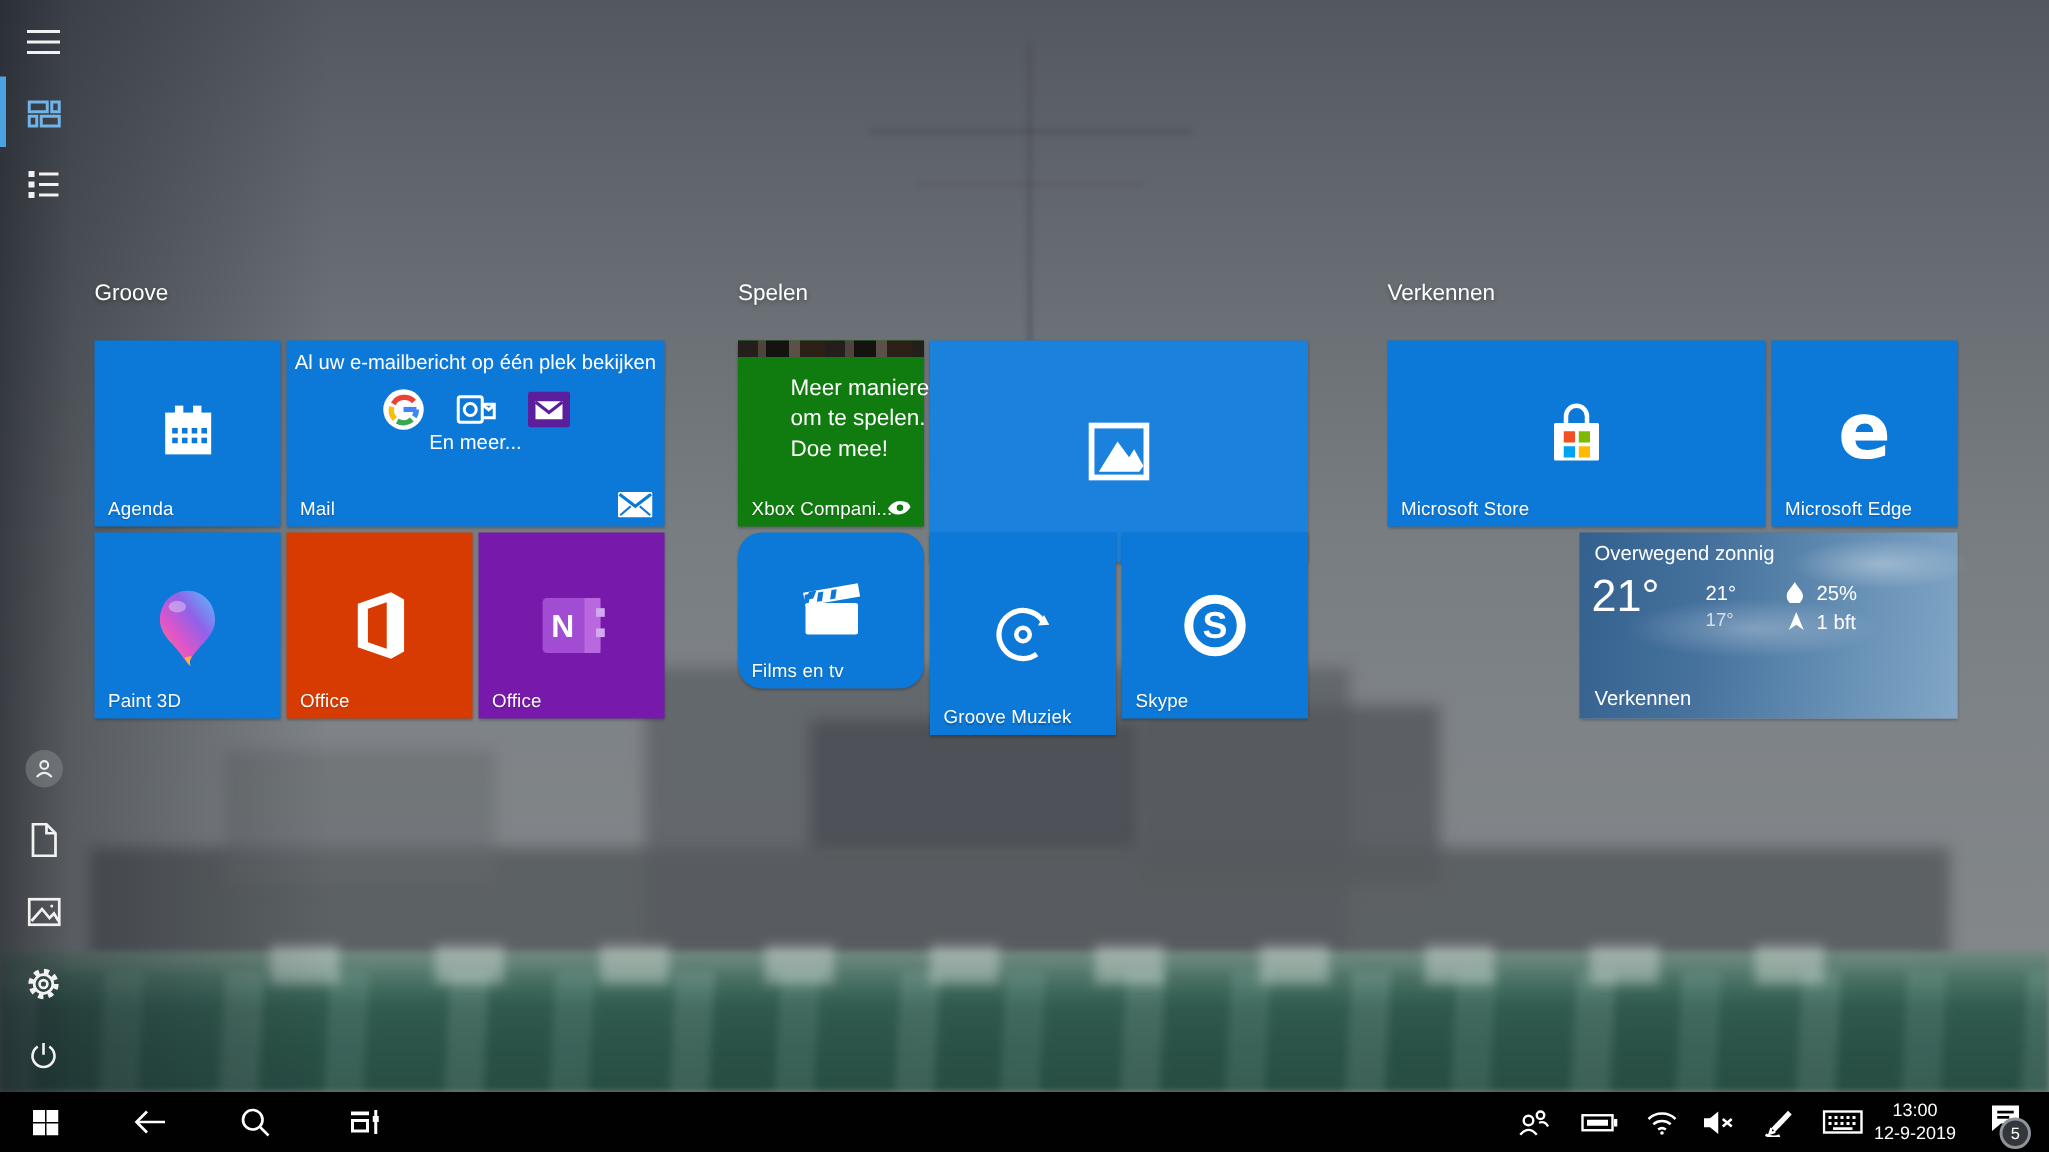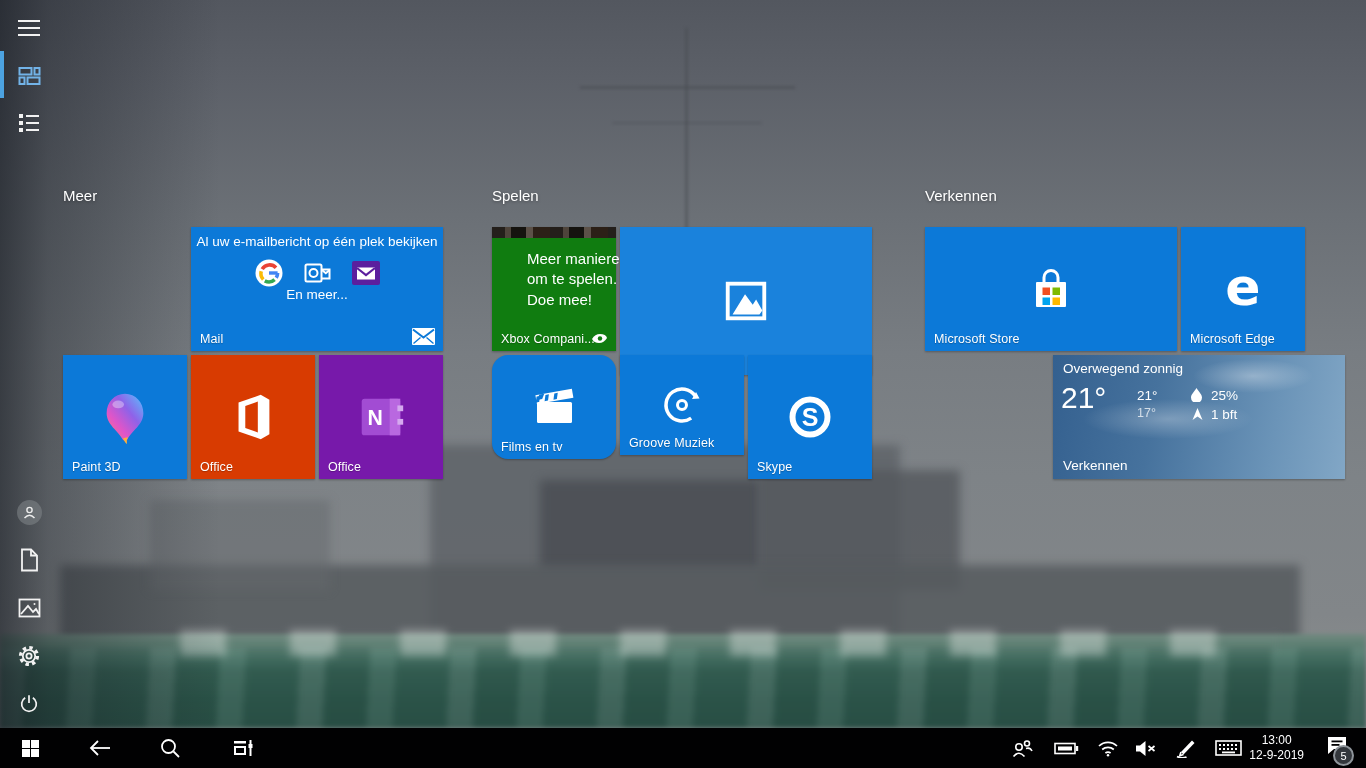"Meer" div.gtitle { text: Meer -> Groove }
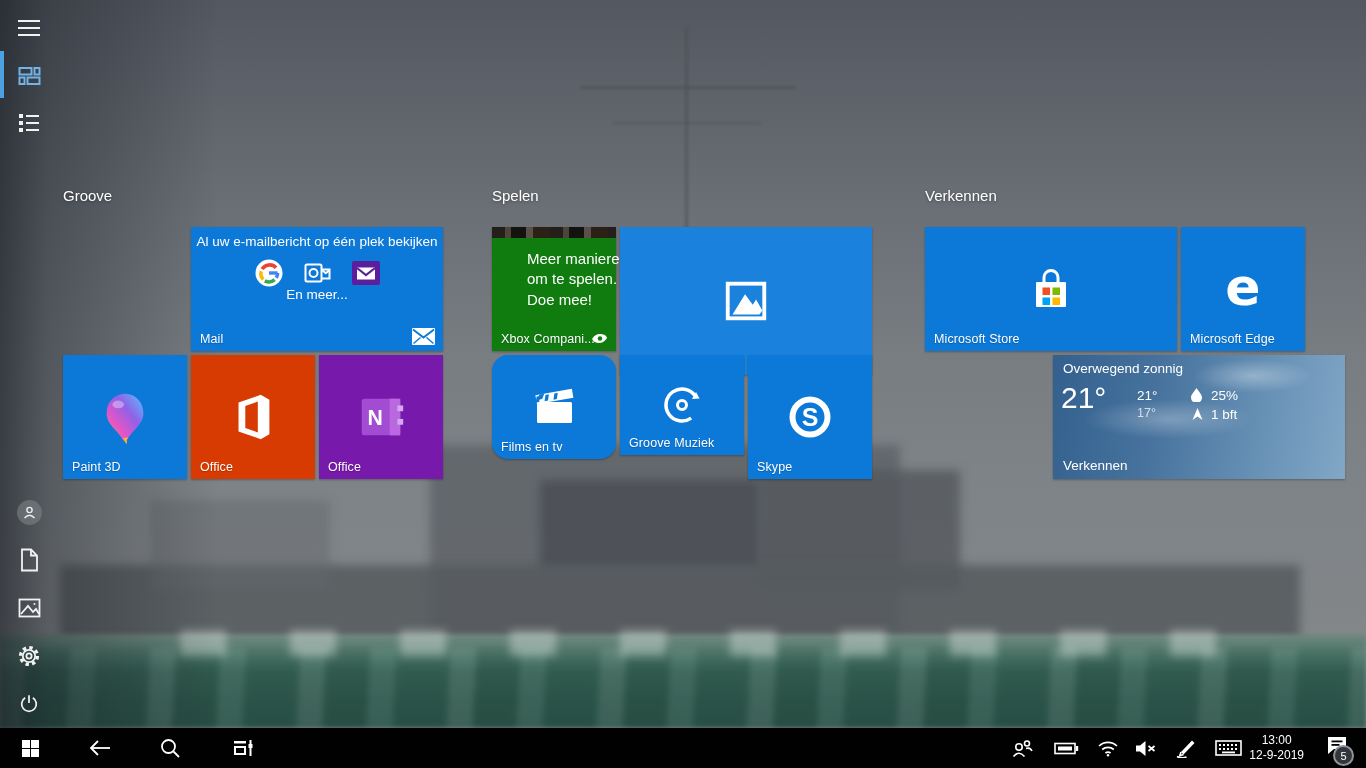"Agenda" div.tile { html: none -> <div> <div> <svg> <rect></rect> <rect></rect> <rect></rect> <g> <rect></rect> <rect></rect> <rect></rect> <rect></rect> <rect></rect> <rect></rect> <rect></rect> <rect></rect> </g> </svg> </div> <span>Agenda</span> </div> }
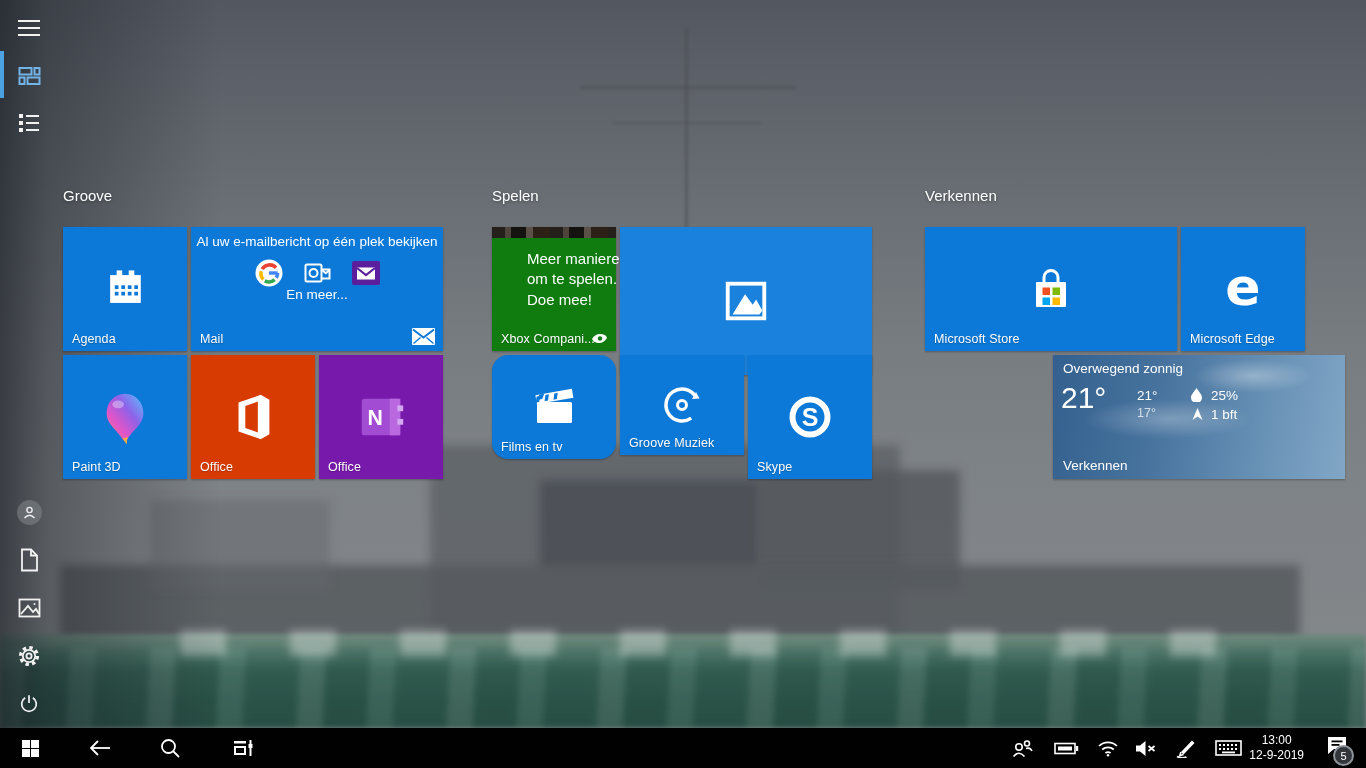"Overwegend zonnig" div.tile { width: 292px -> 252px }
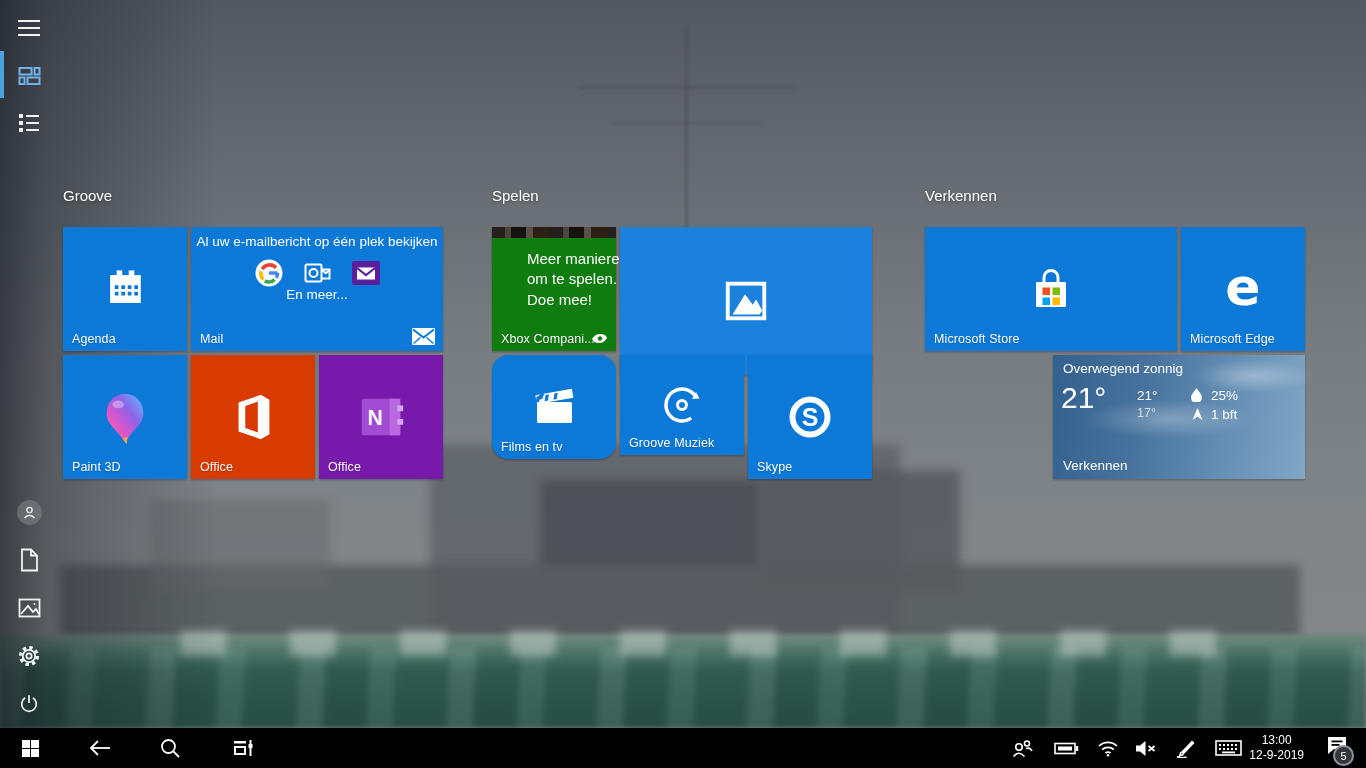"Groove Muziek" div.tile { height: 100px -> 135px }
